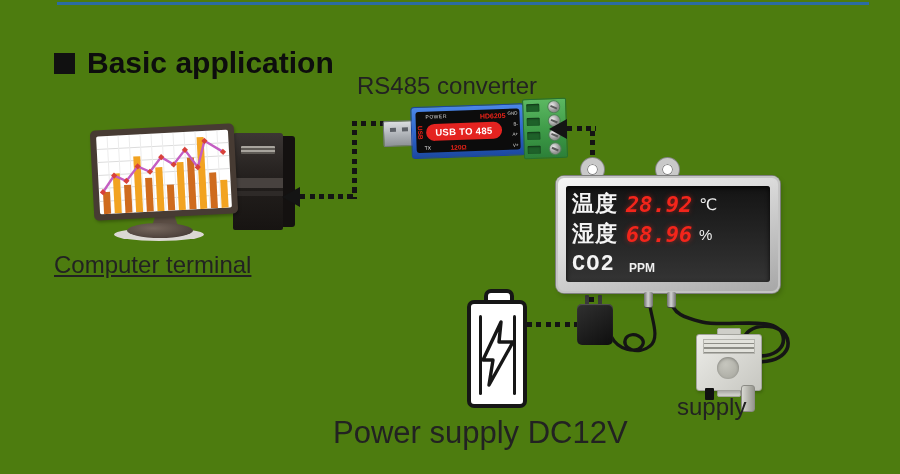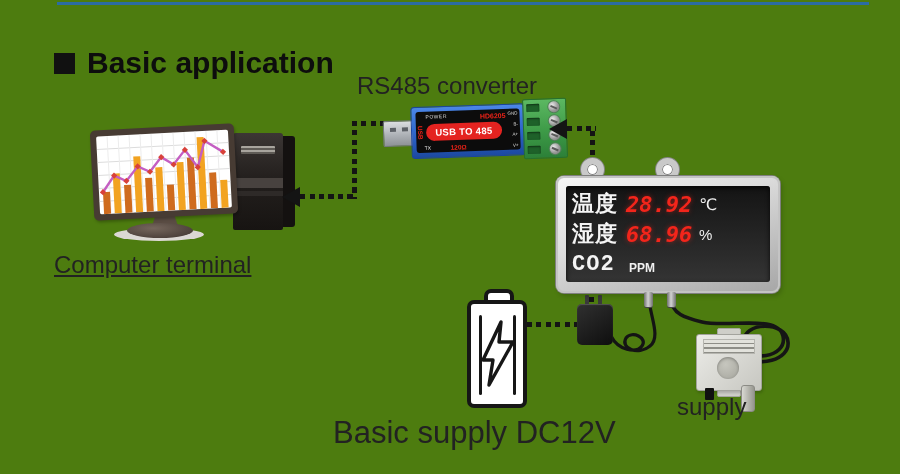"Basic supply DC12V" div.txt-label { text: Basic -> Power }
